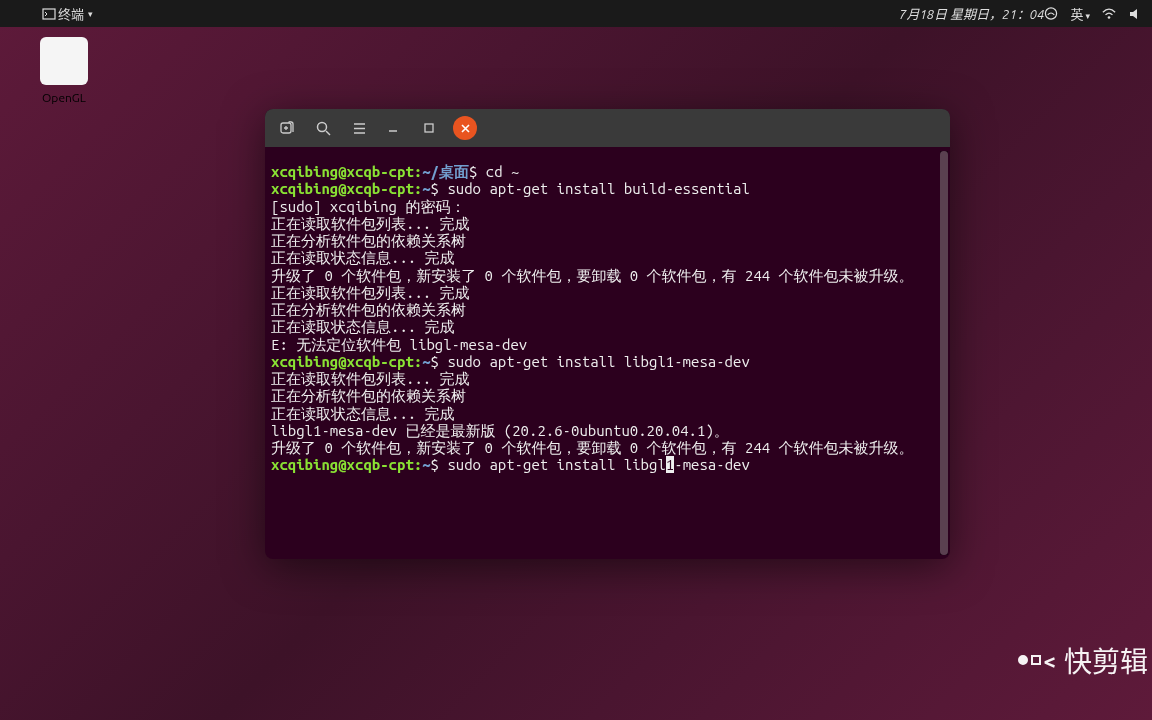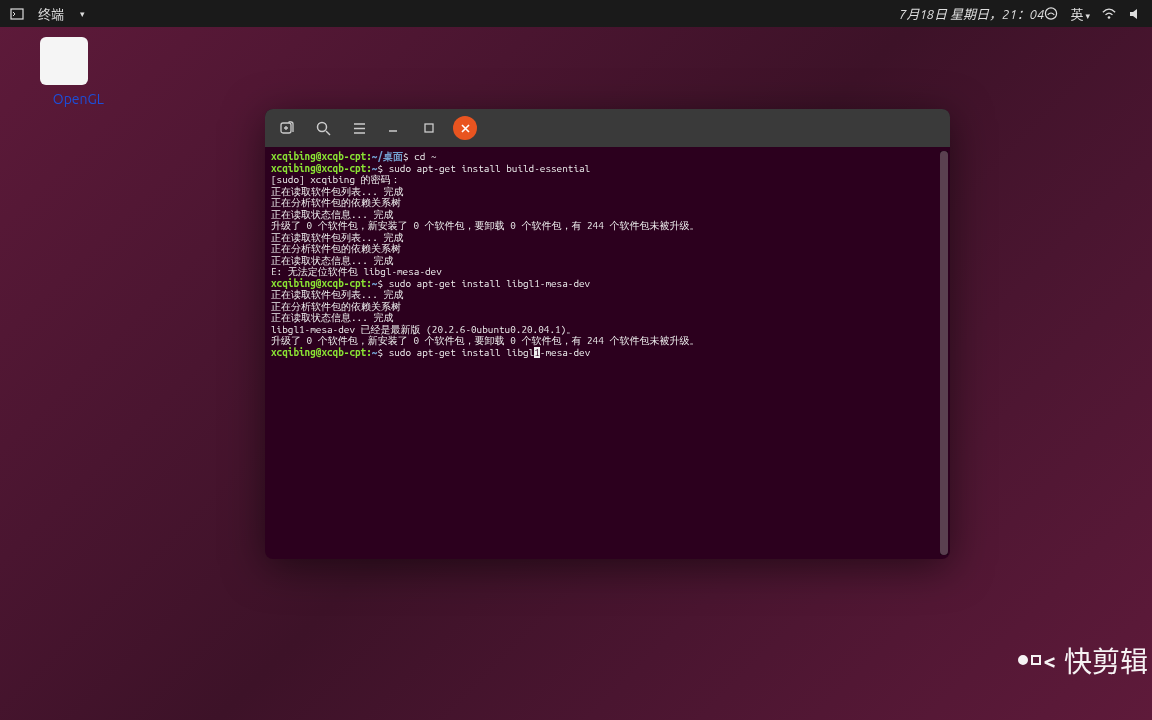"终端" .topbar-left { gap: 14px -> 2px; margin-left: none -> 32px }
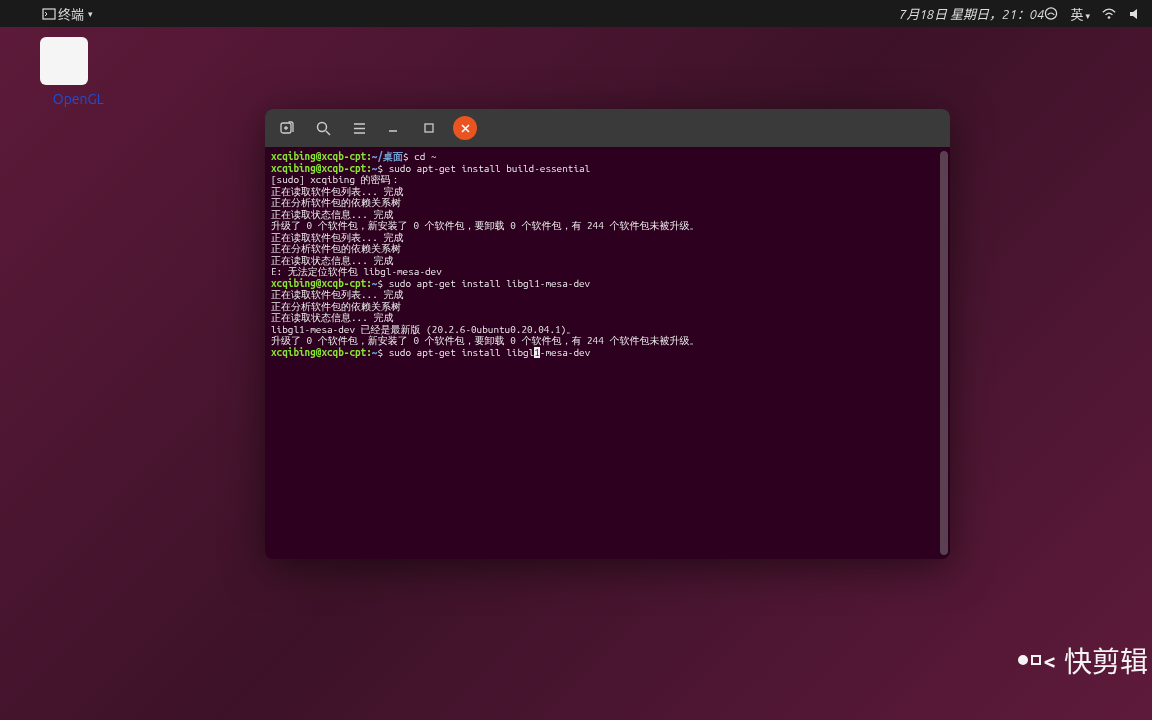"OpenGL" .desktop-icon { color: #1d4ed8 -> #000000; font-size: 14px -> 12px; text-align: right -> center }
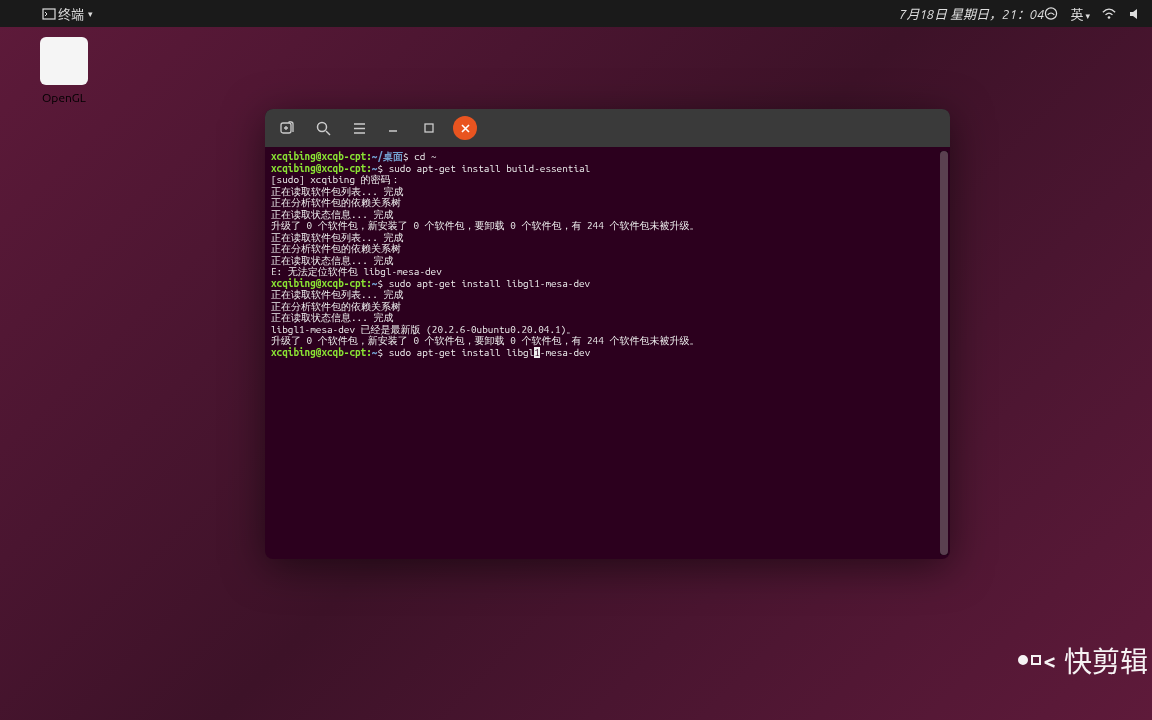"xcqibing@xcqb-cpt:~/桌面$ cd ~" .terminal-body { font-size: 10px -> 15px; padding: 4px 6px -> 16px 6px }
